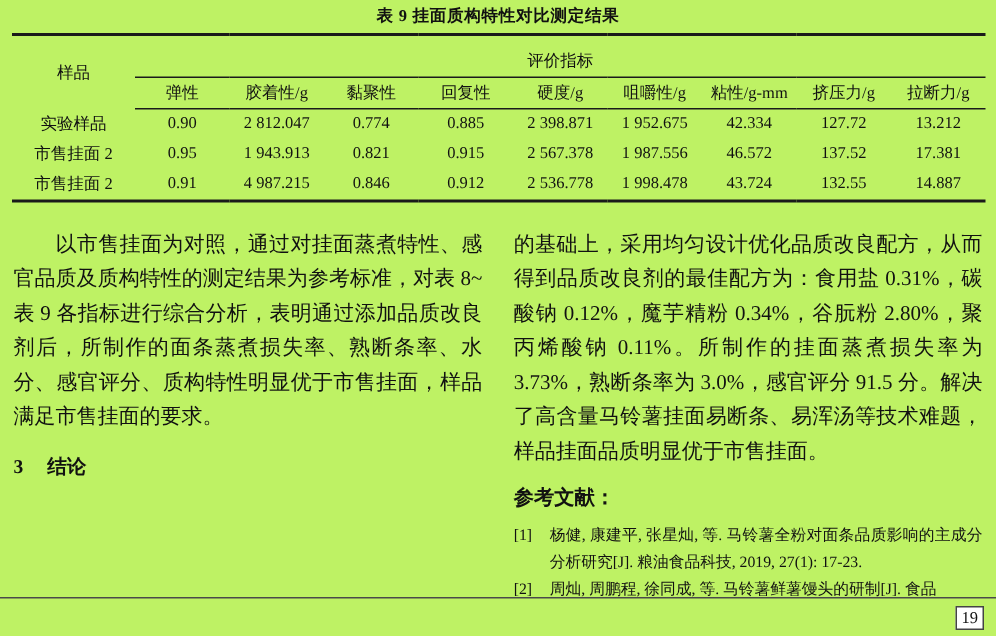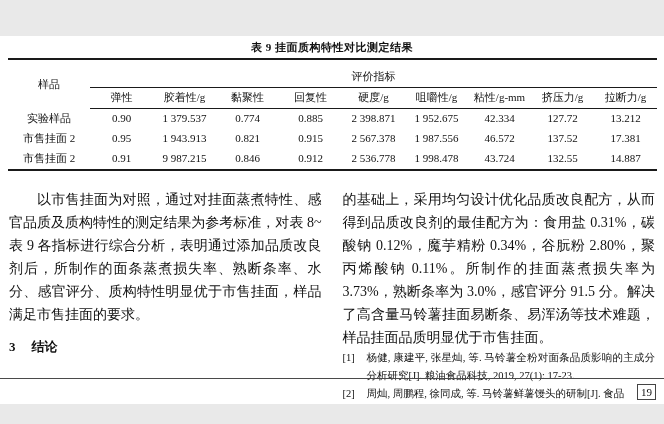"表 9 挂面质构特性对比测定结果" .page { background: #ffffff -> #bef264; height: 368px -> 424px; margin-top: 36px -> none }
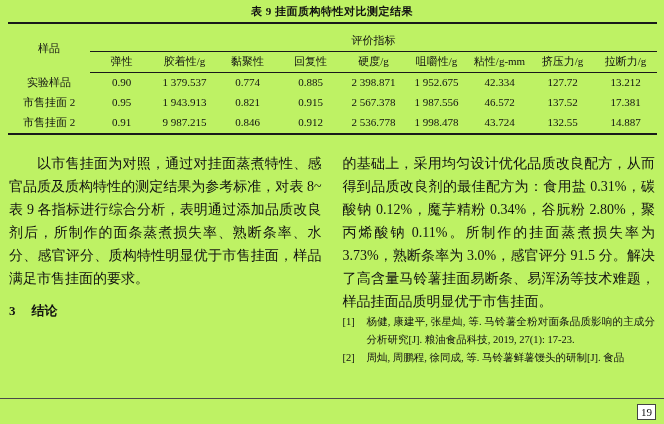"1 379.537" td { text: 1 379.537 -> 2 812.047 }
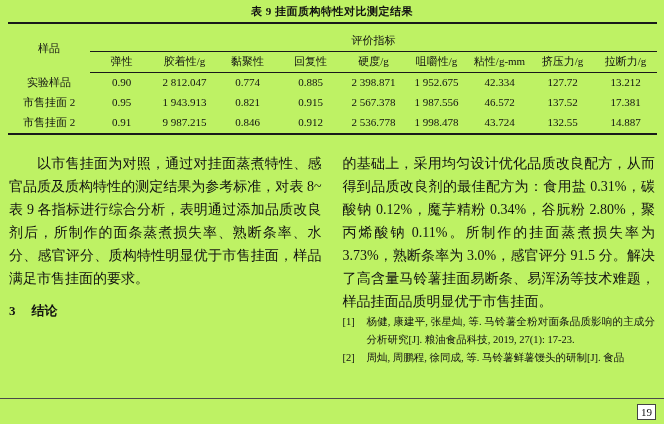"9 987.215" td { text: 9 987.215 -> 4 987.215 }
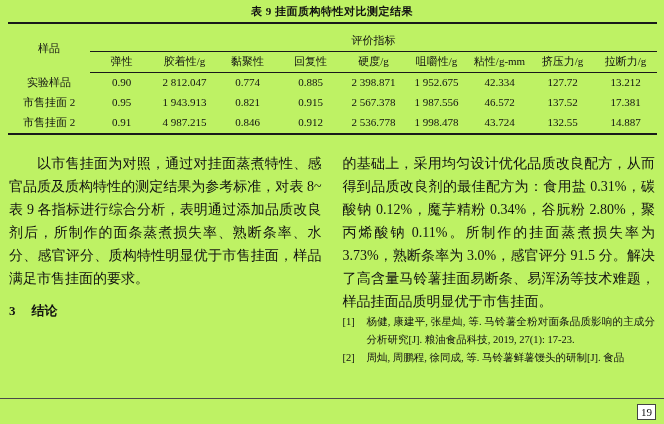"参考文献：" div.refs-heading { html: none -> <div>参考文献：</div> }
